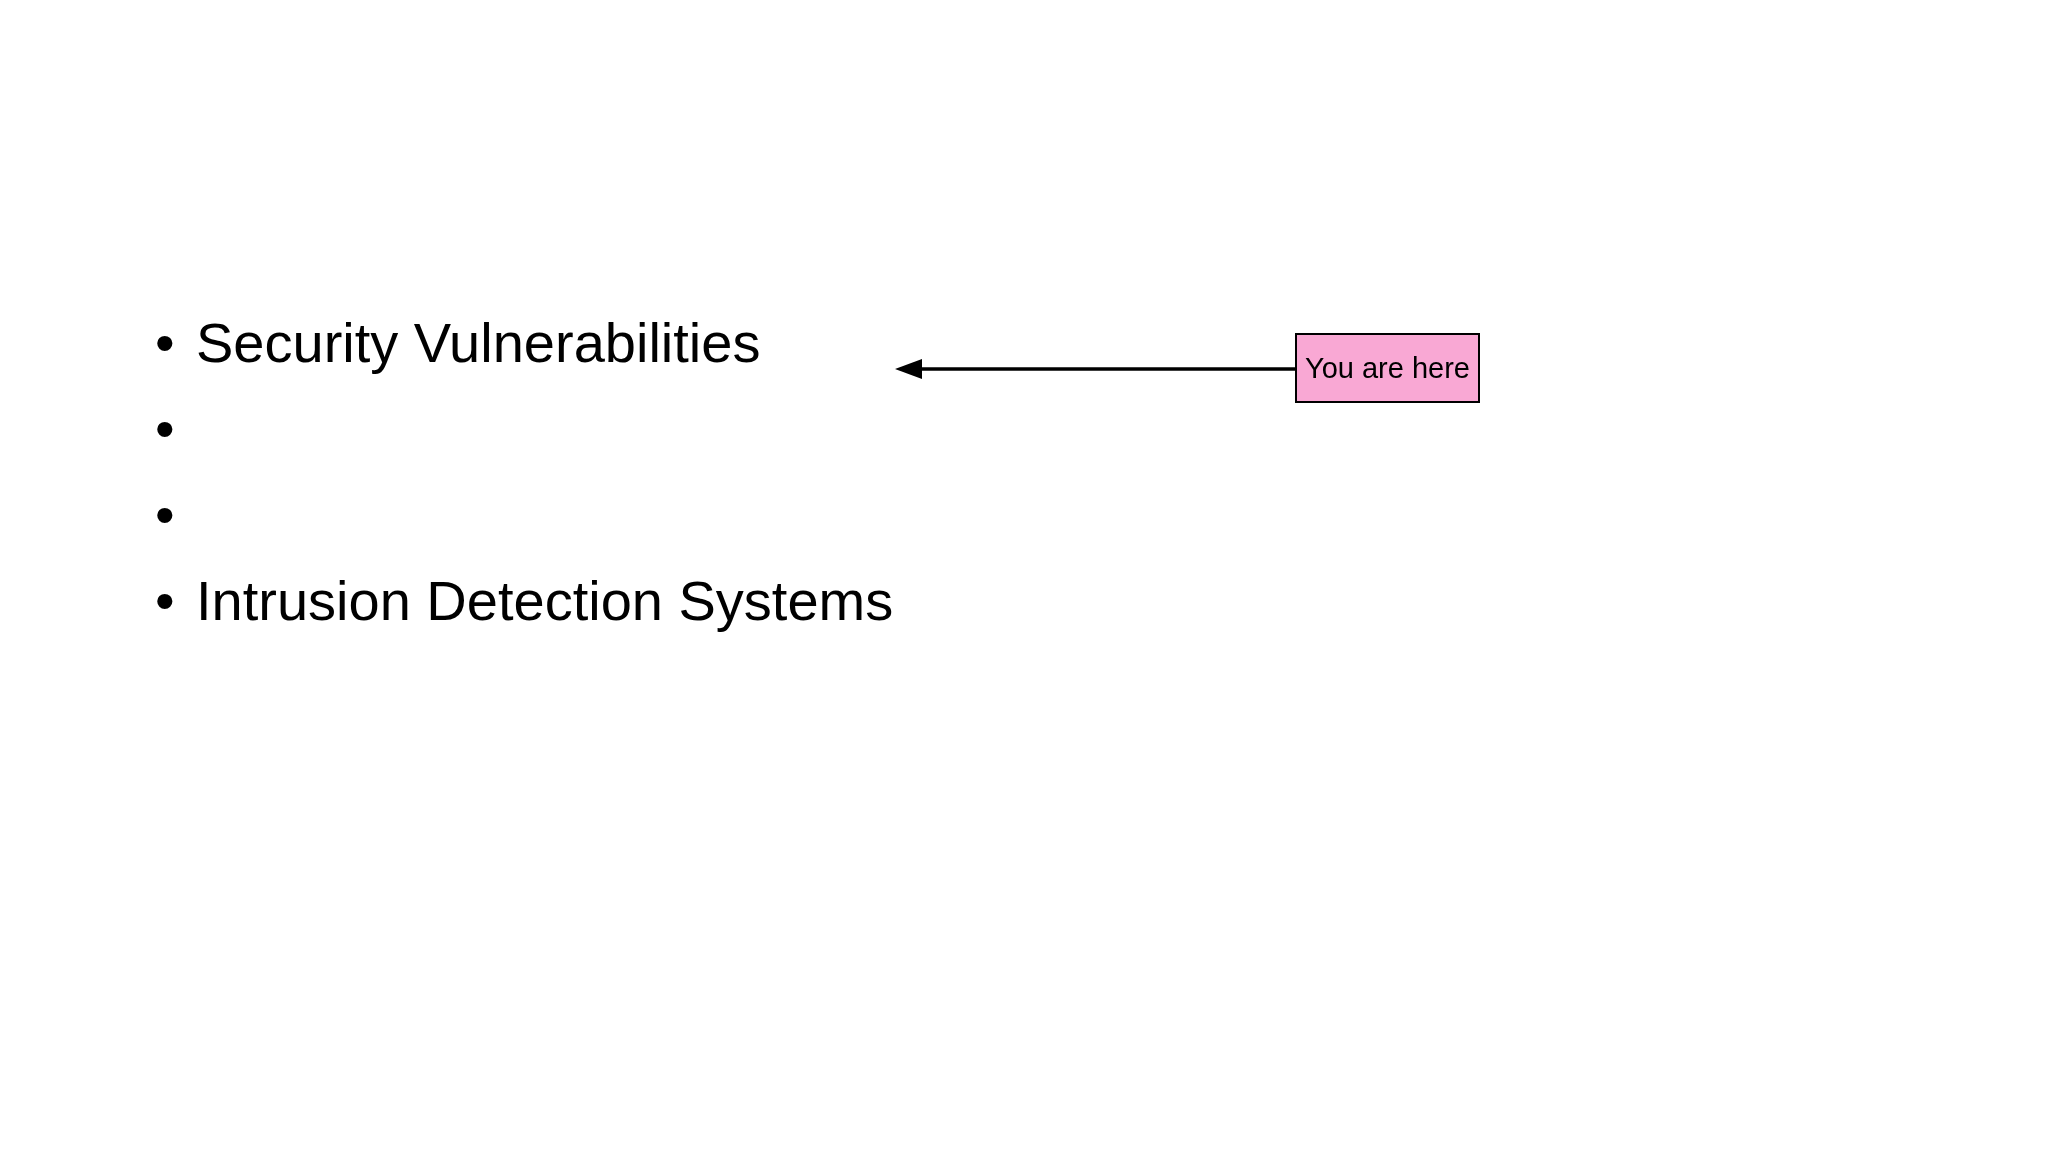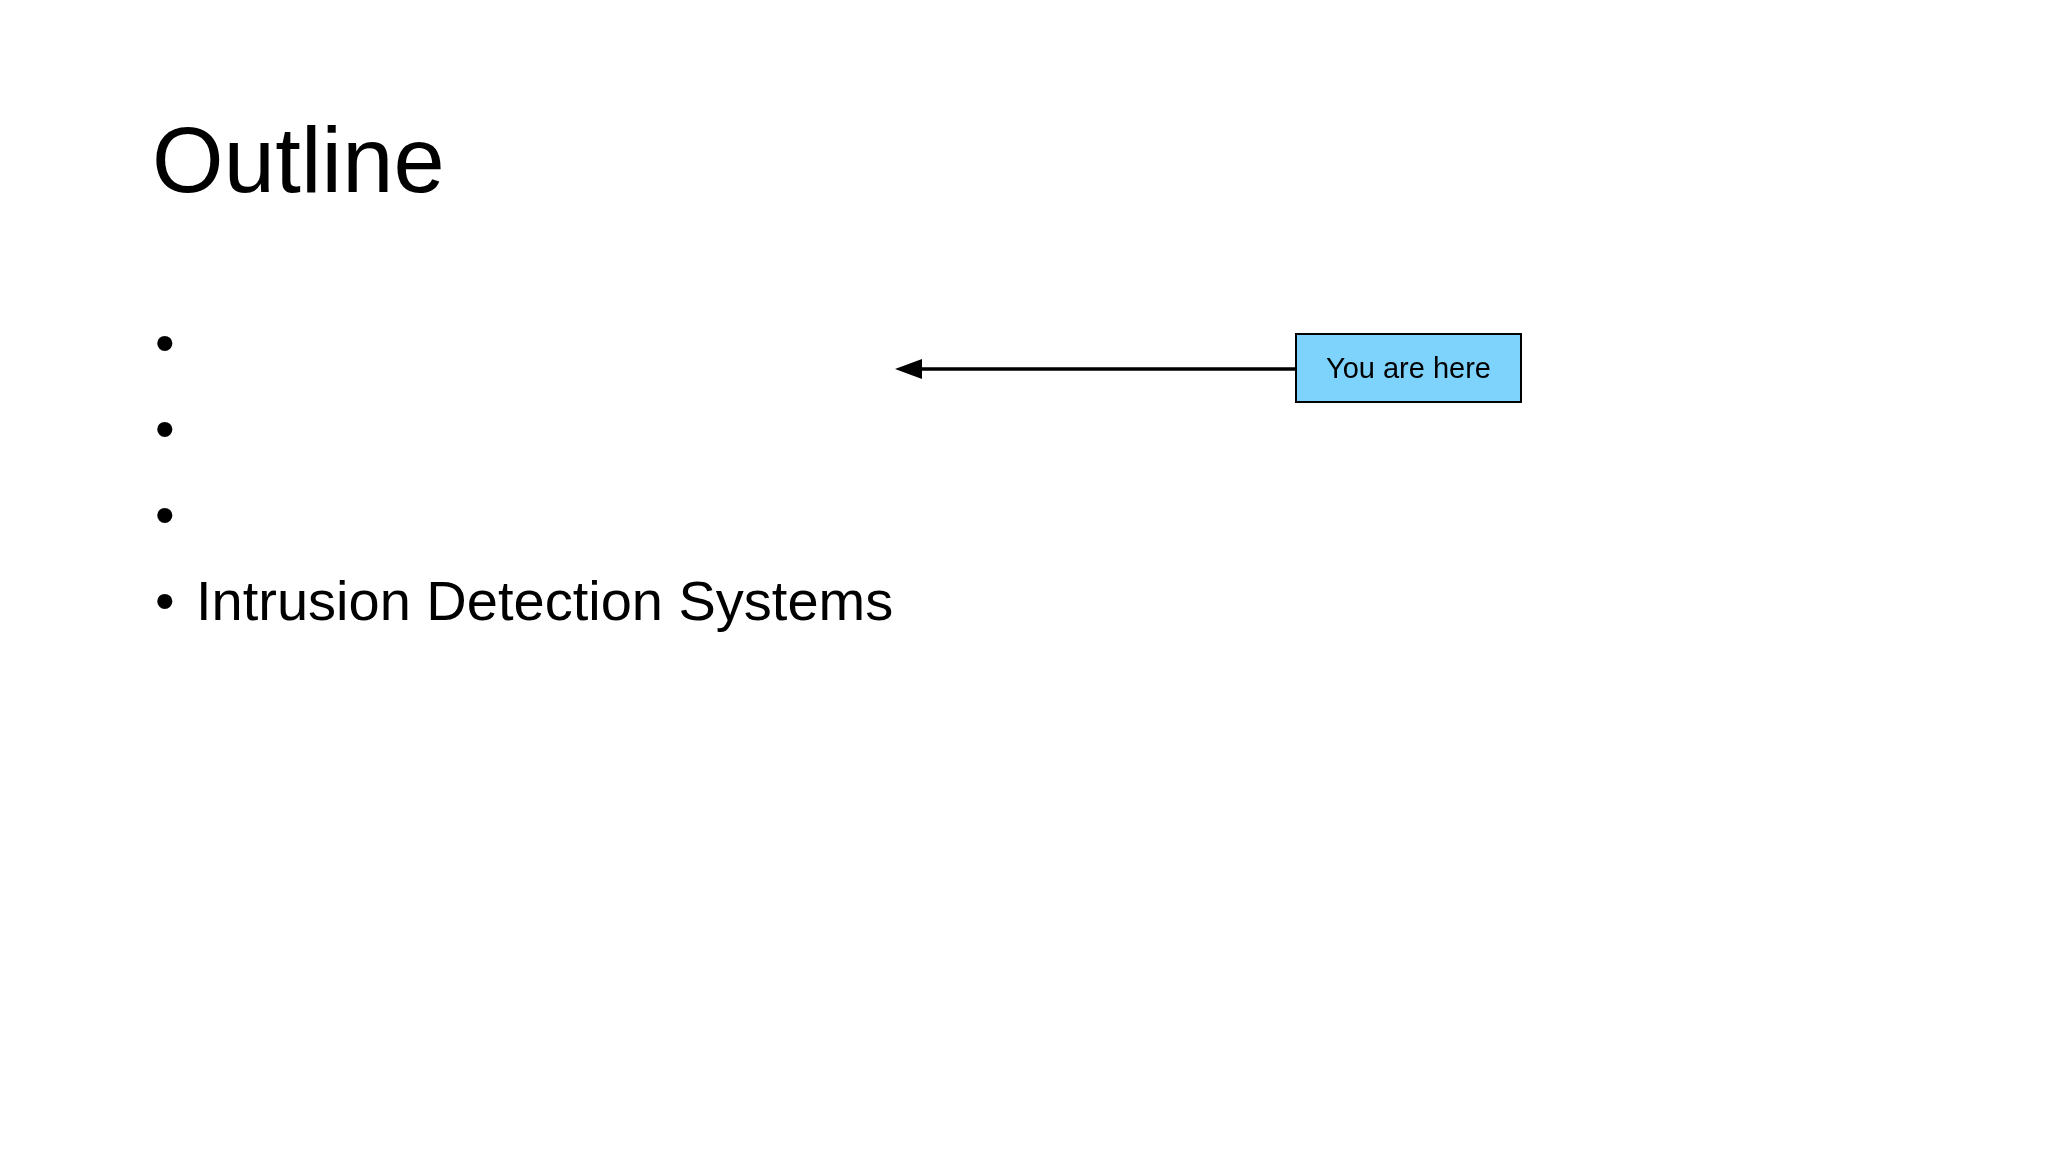"Outline" div { html: <div>Outline</div> -> none }
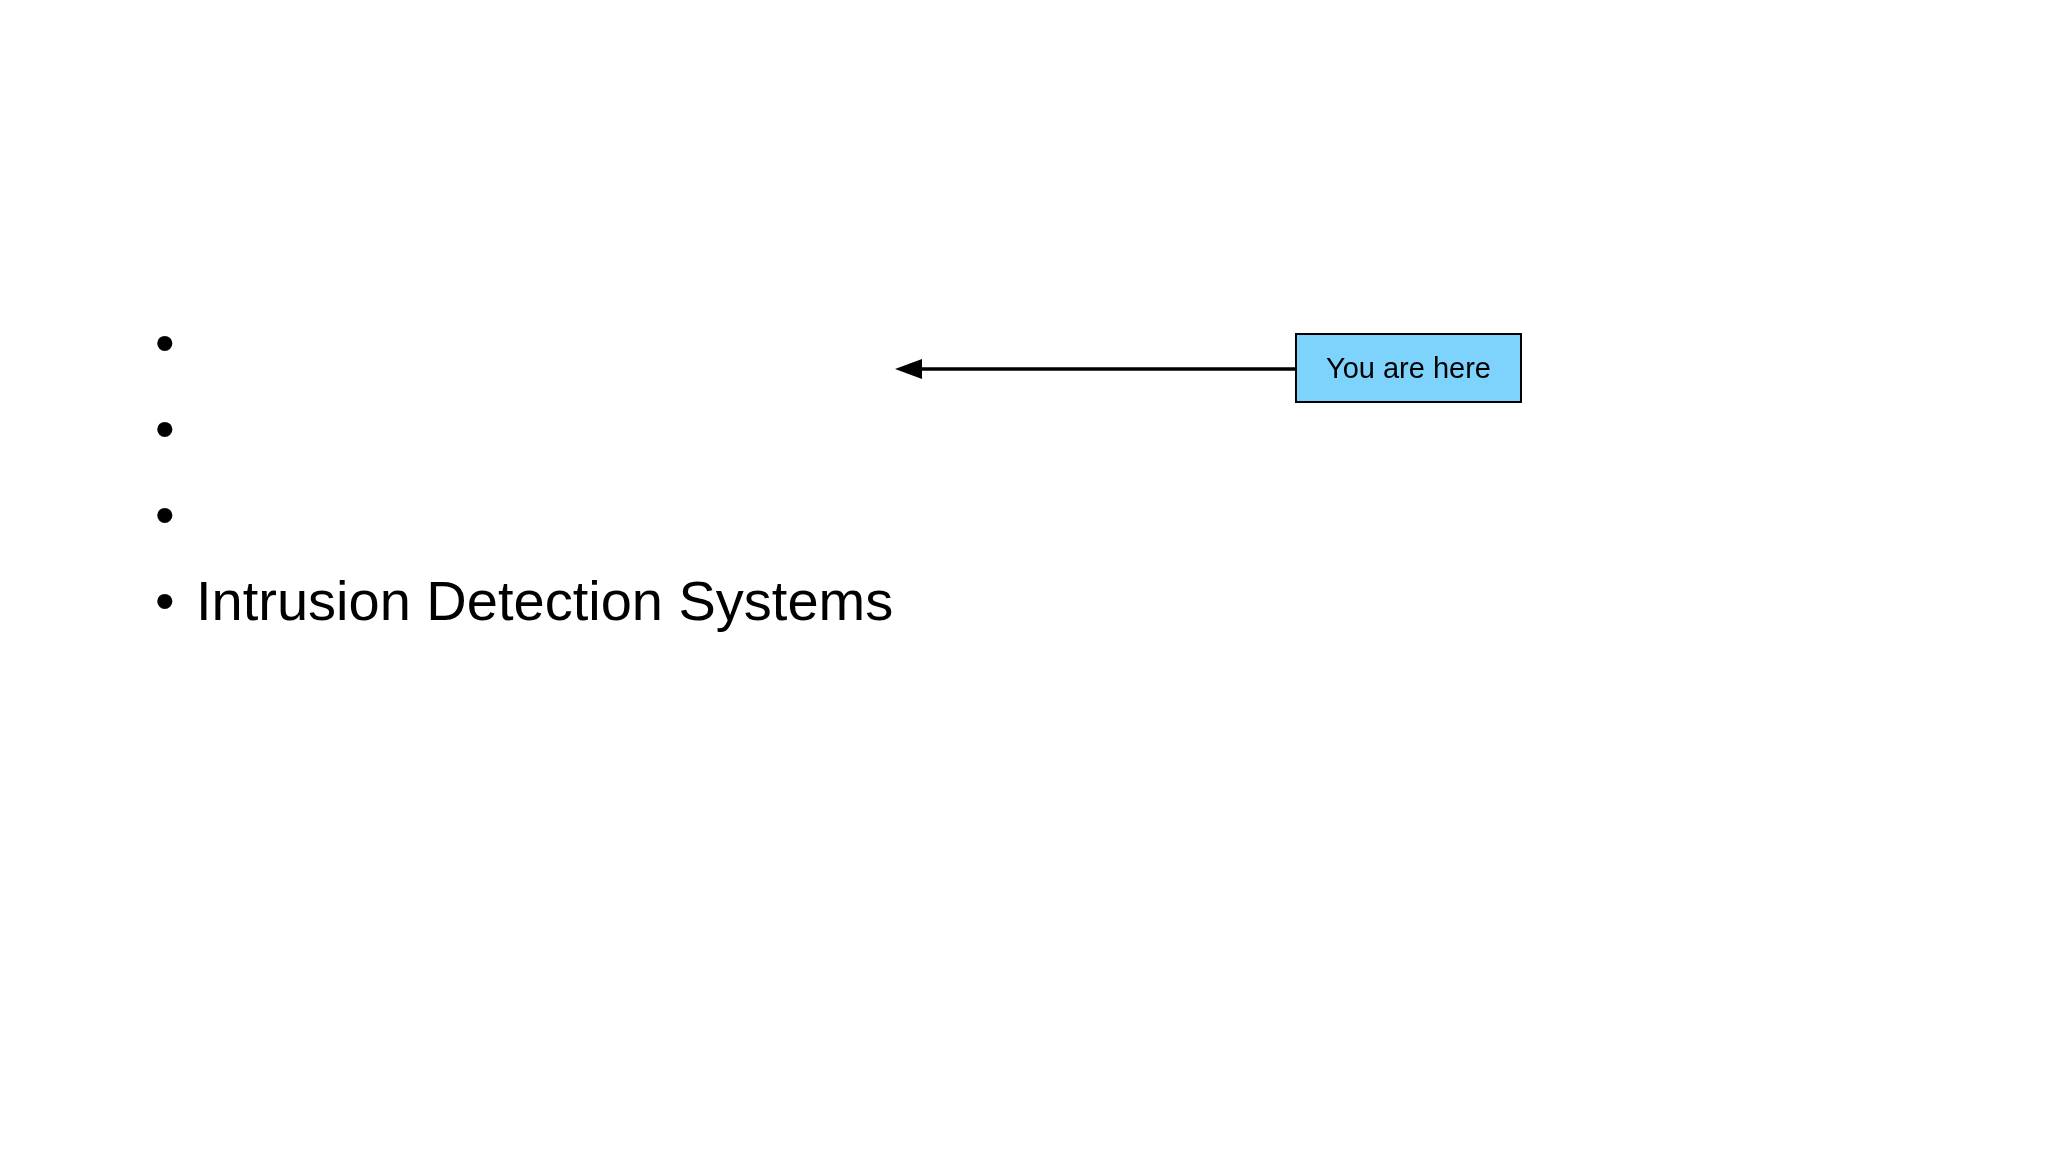"Security Vulnerabilities" span.bullet-text { html: none -> <span>Security Vulnerabilities</span> }
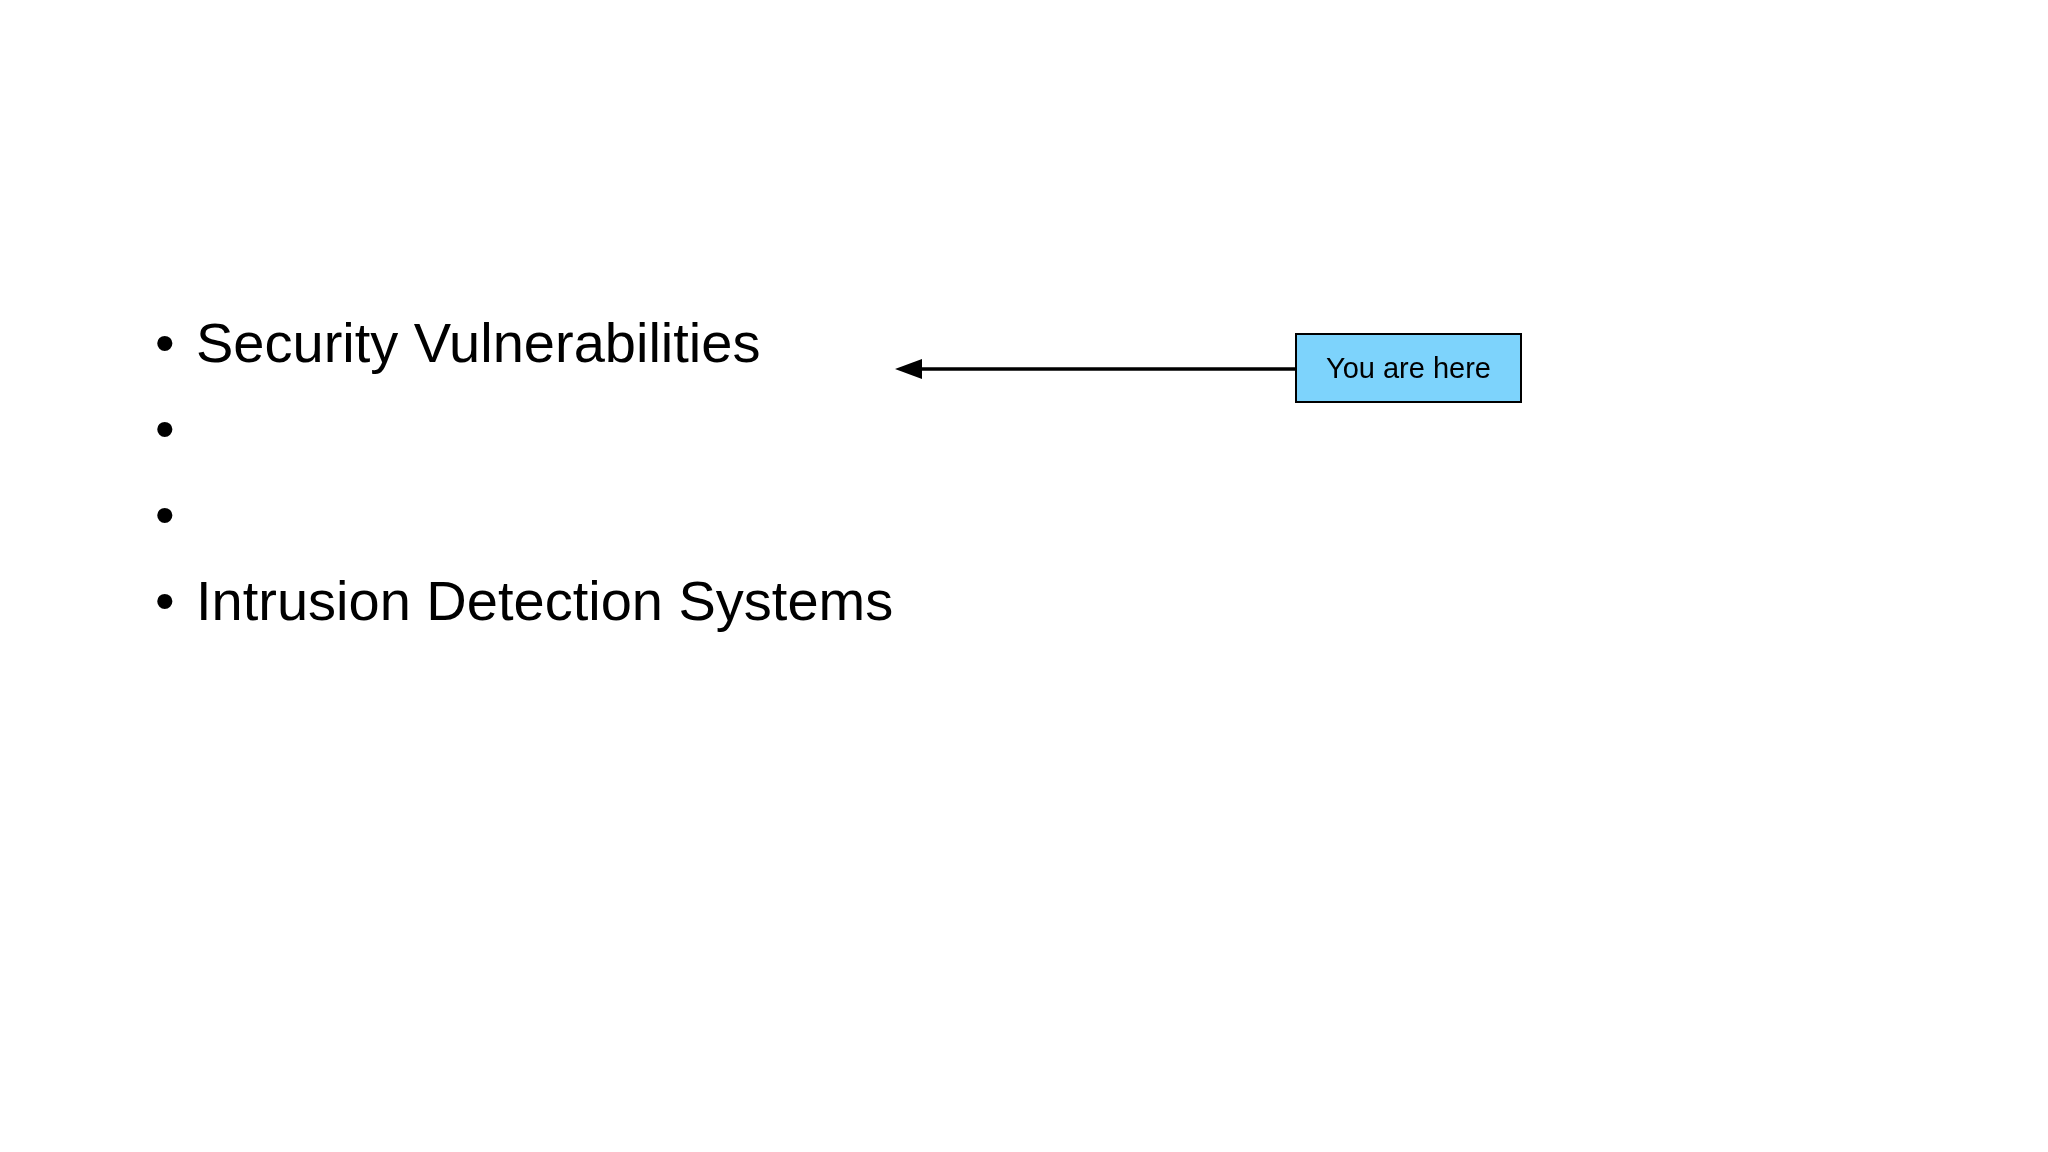"You are here" #callout-box { background: #7dd3fc -> #f9a8d4; width: 227px -> 185px }
